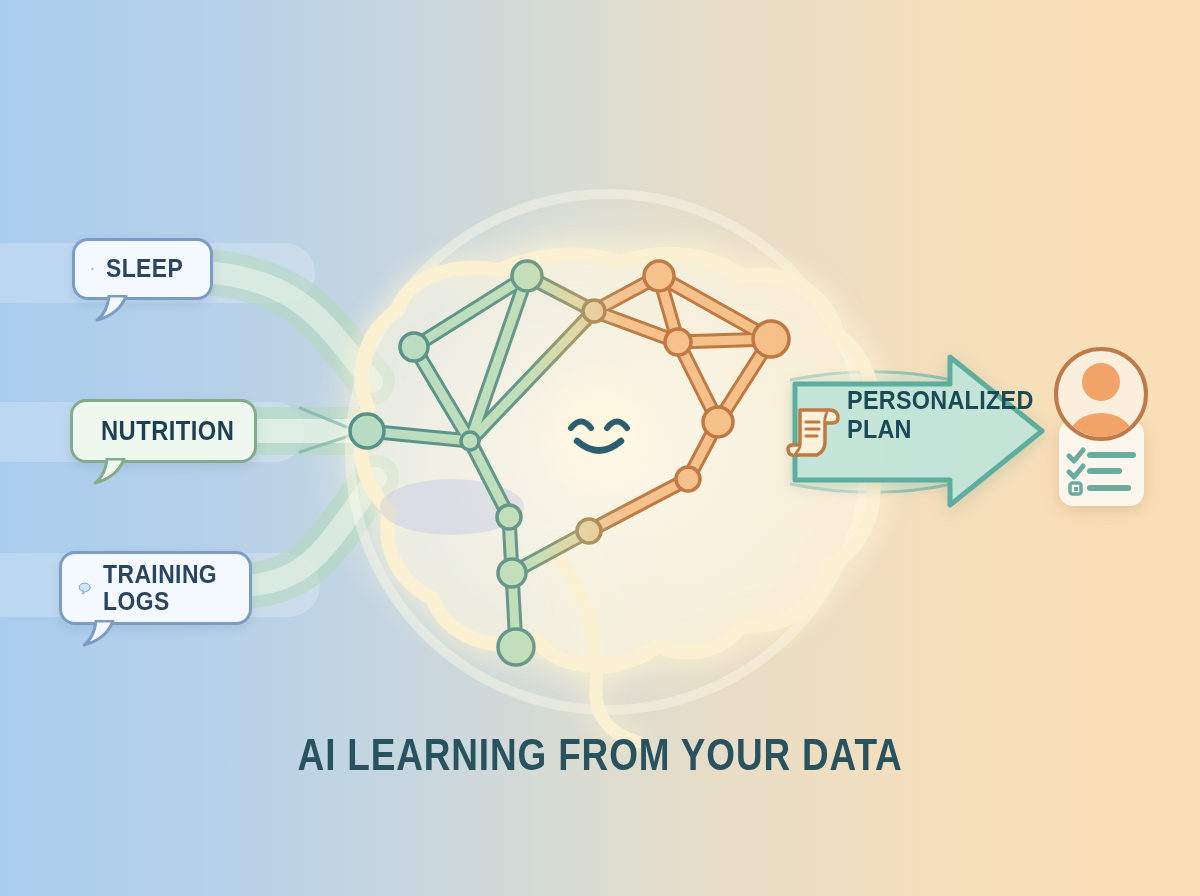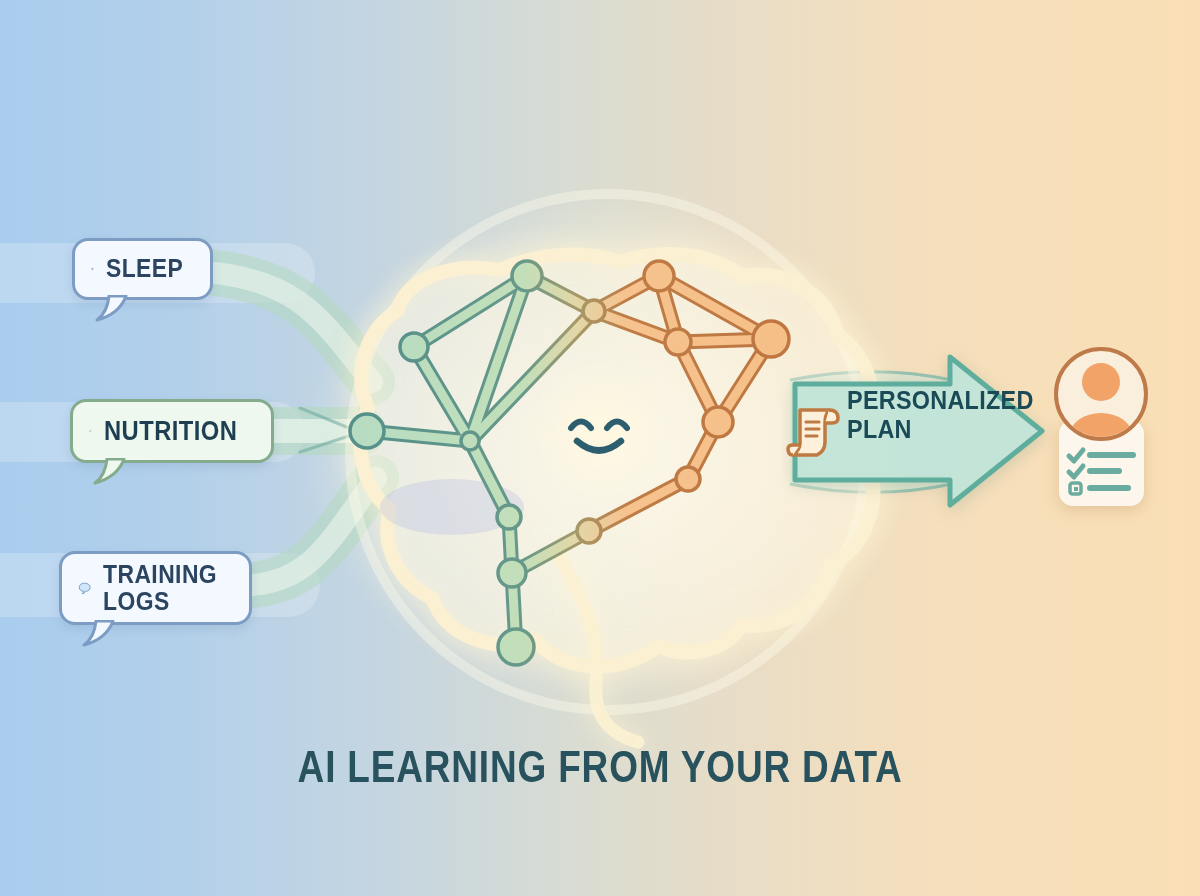"NUTRITION" div.bubble { width: 204px -> 187px }
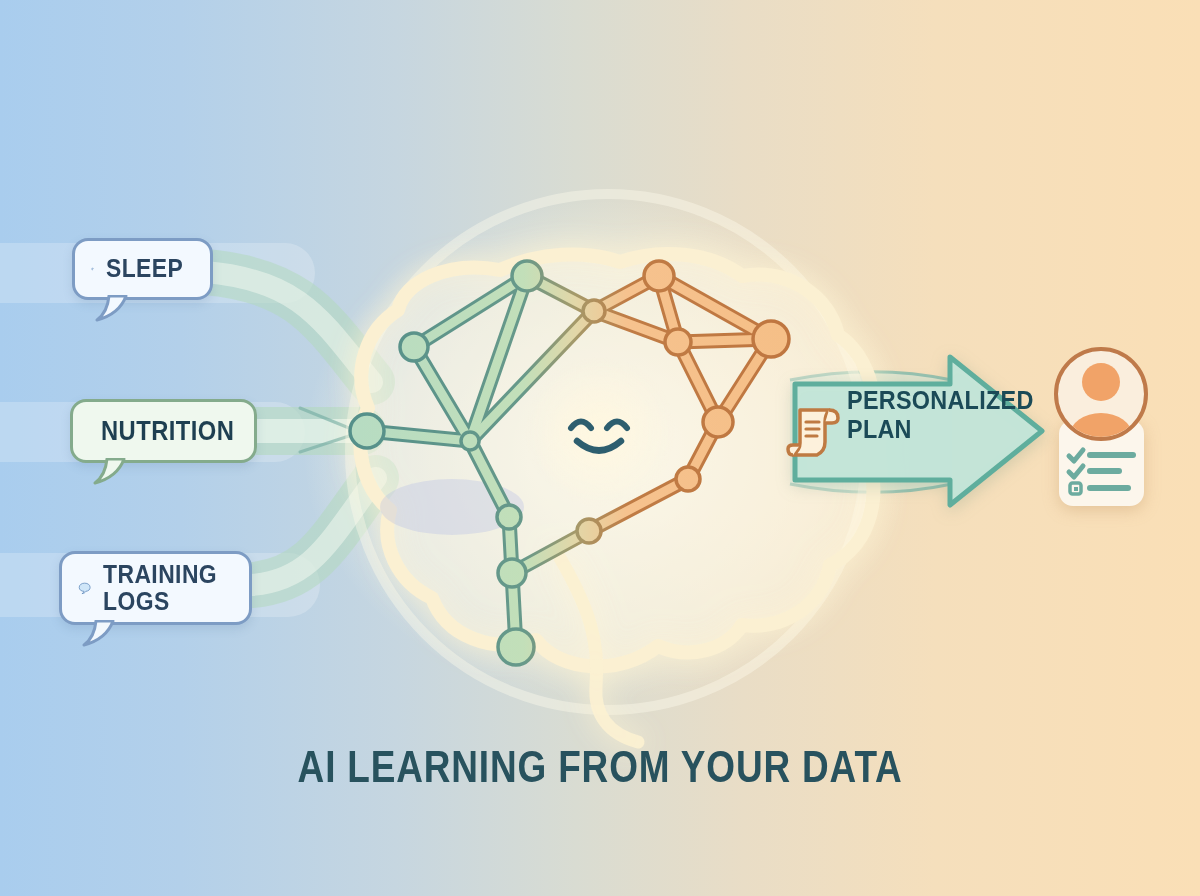"AI LEARNING FROM YOUR DATA" .title { margin: 12px -> 0 }
